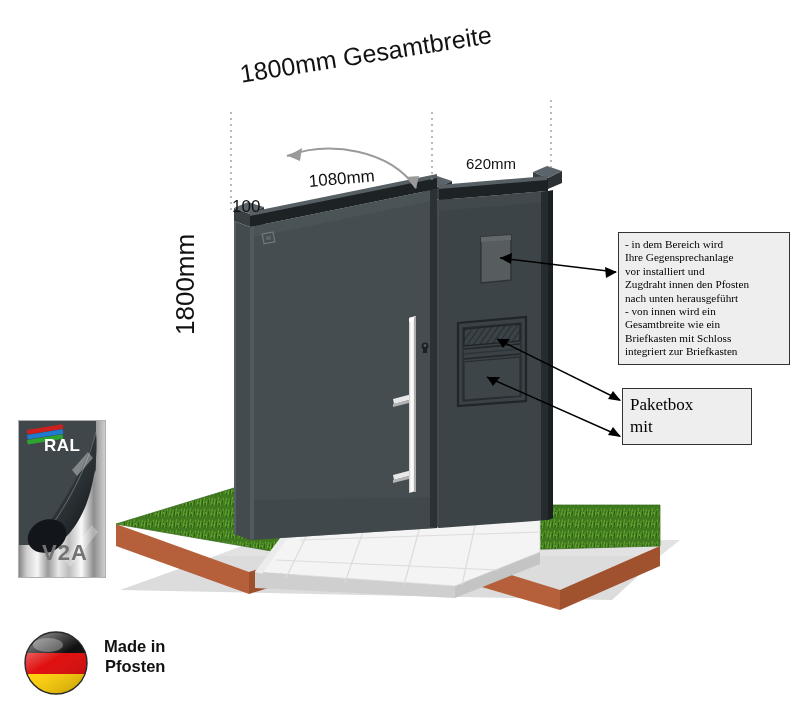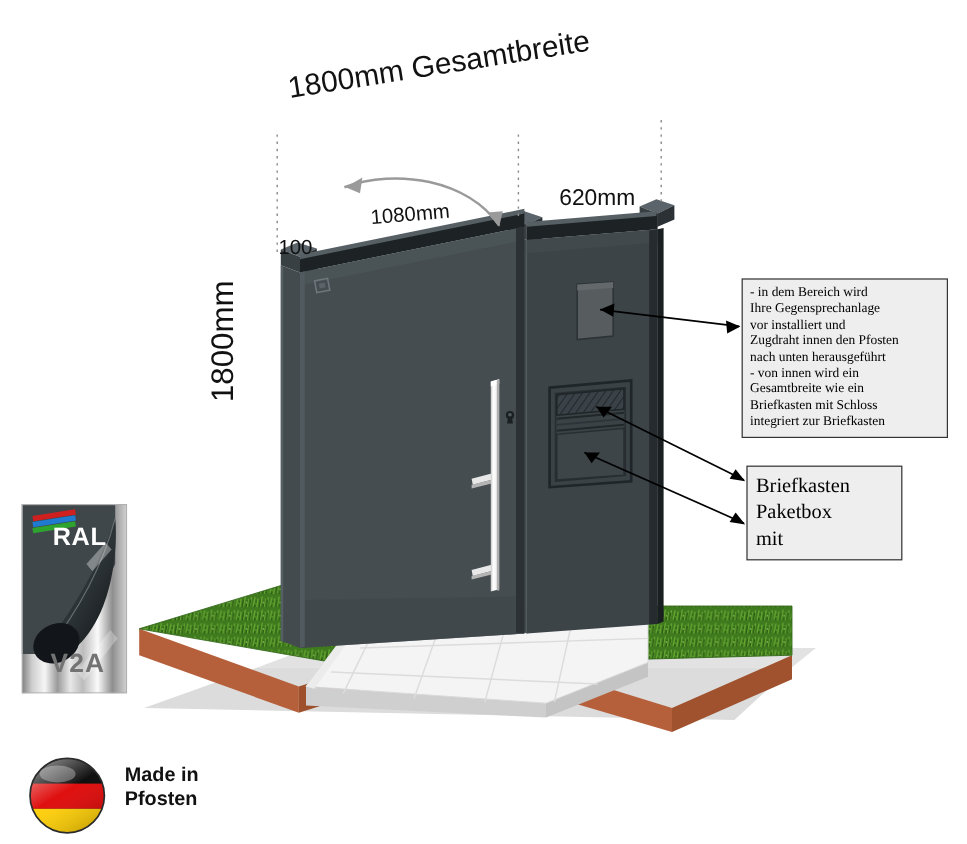"620mm" #label-right-width { font-size: 19px -> 15px }
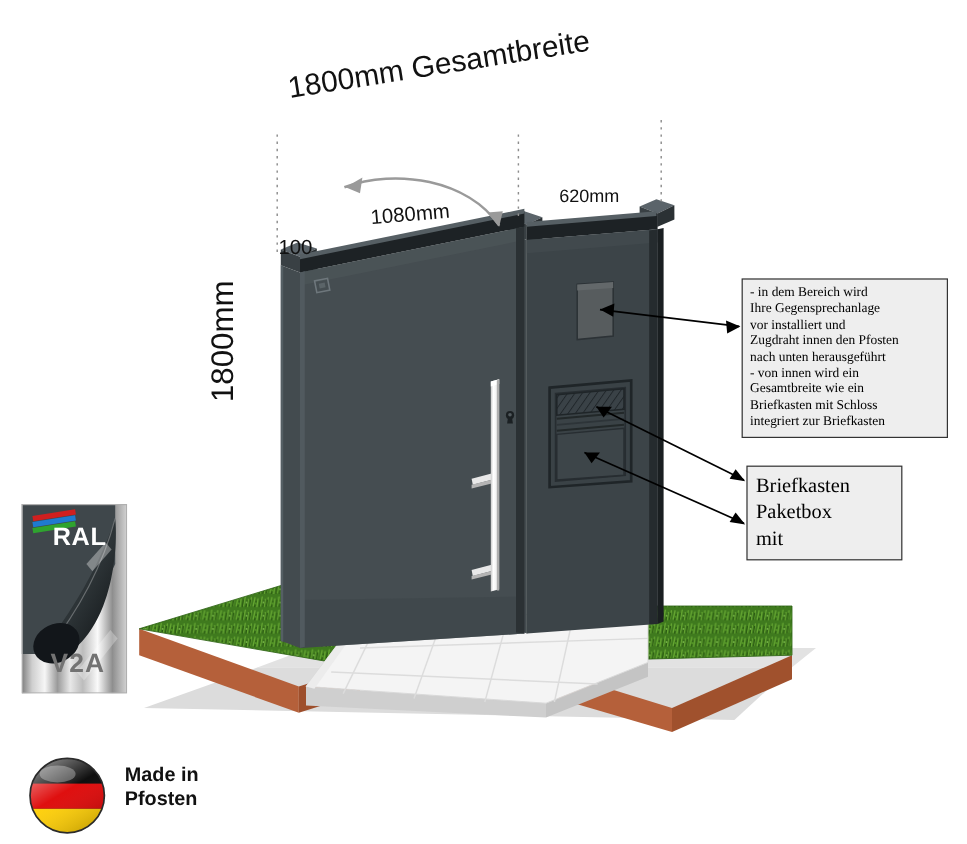"Briefkasten" span.line { html: <span>Briefkasten</span> -> none }
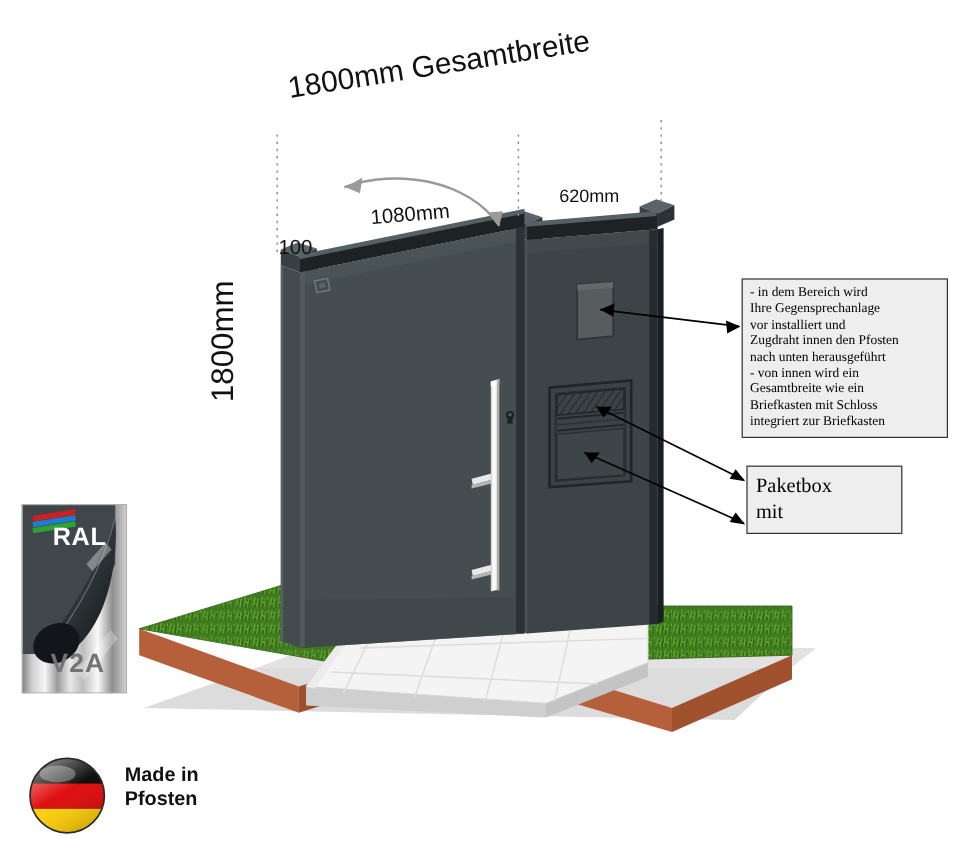"RAL" #badge-ral .ral-text { font-size: 21px -> 17px }
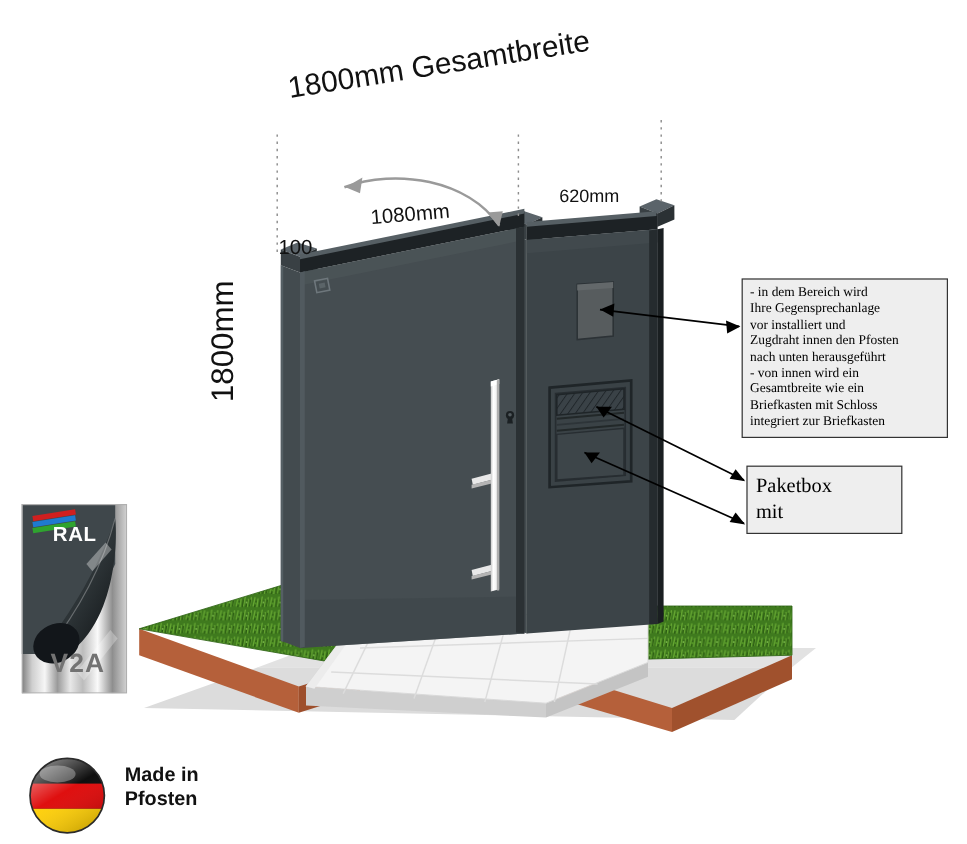"Made in" #badge-germany { text-align: none -> right }
